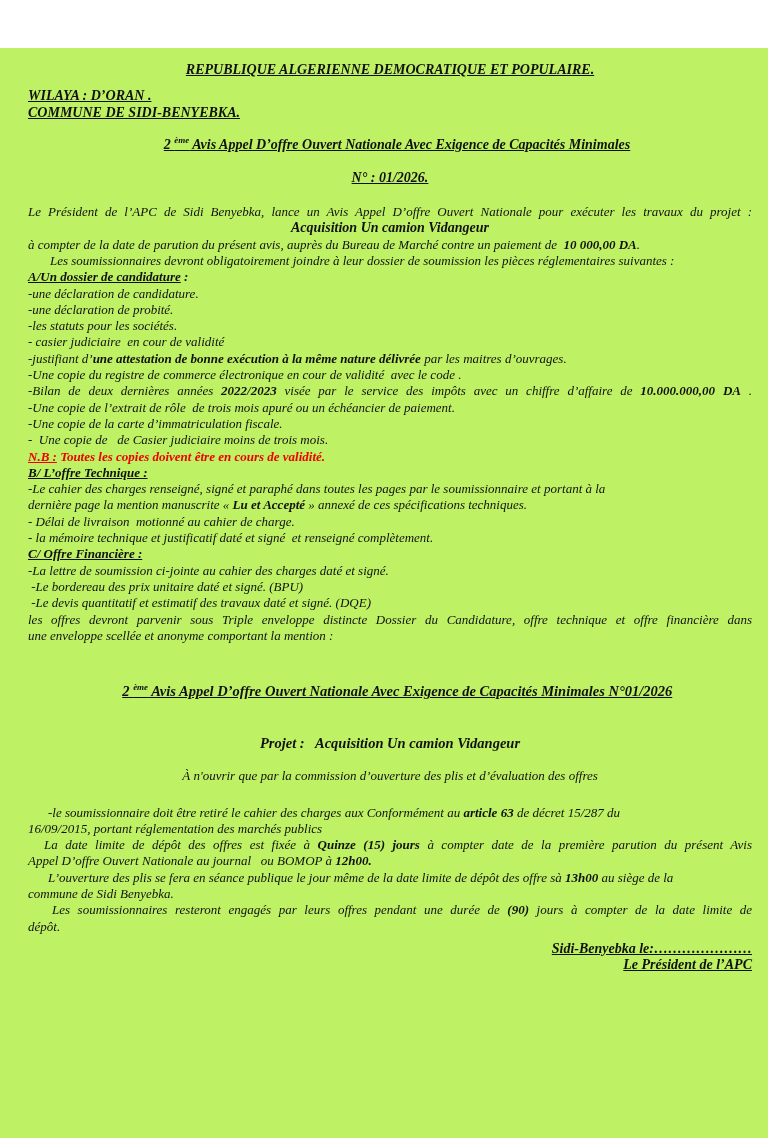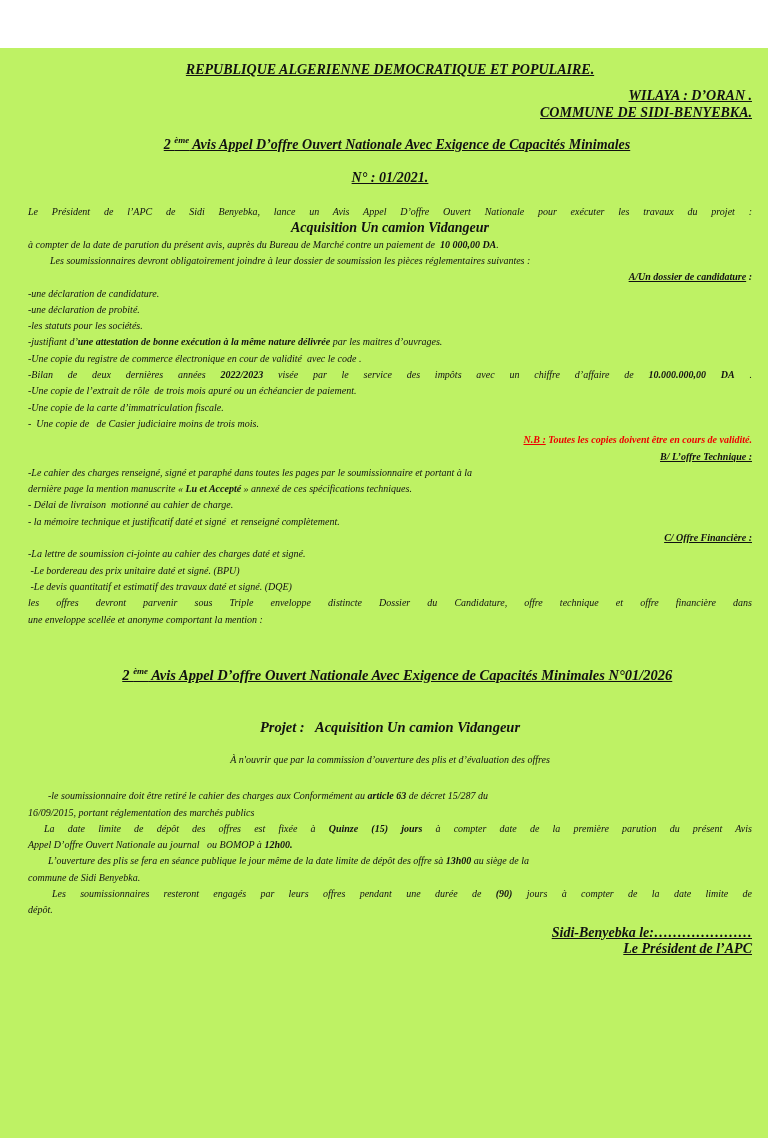"WILAYA : D’ORAN ." .b { text-align: right -> none }
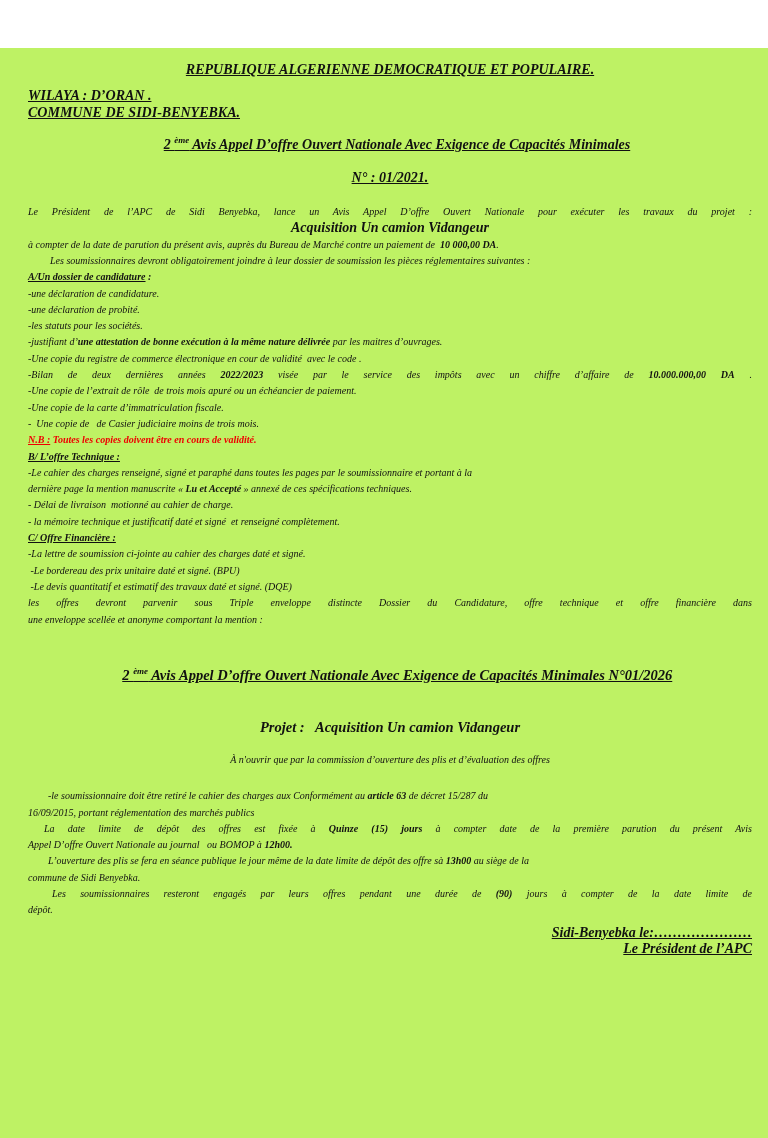"N° : 01/2021." div.line { text: 01/2021 -> 01/2026 }
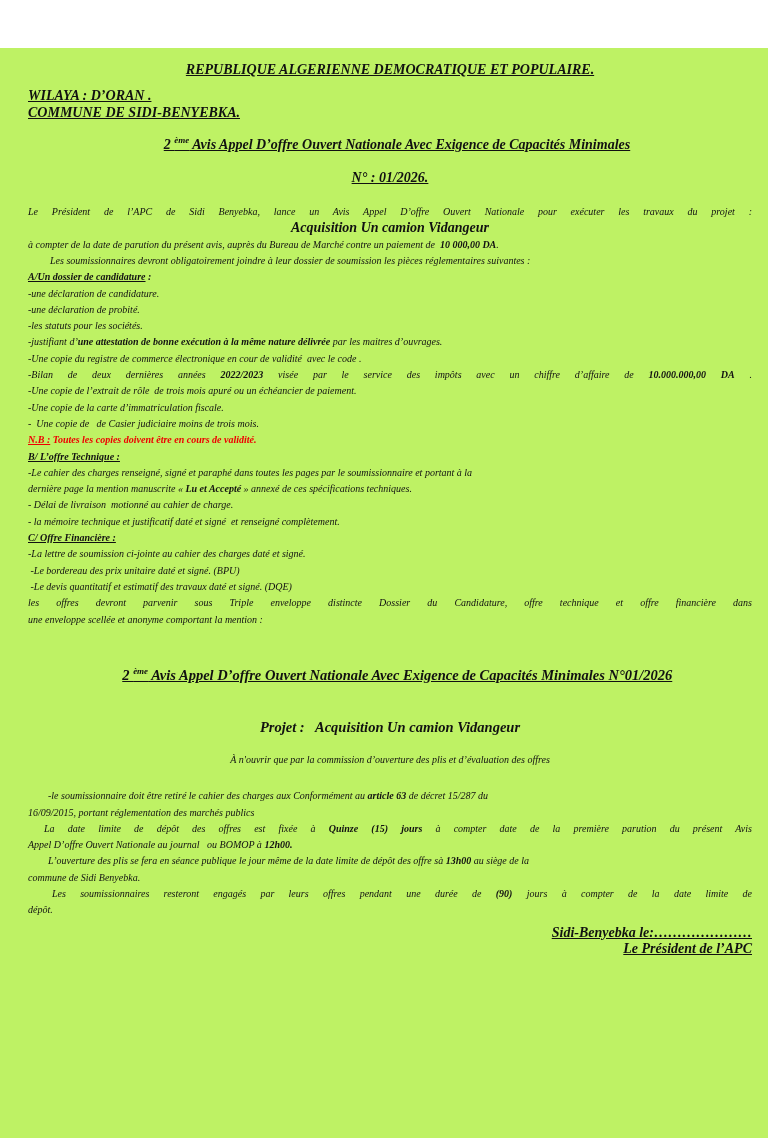"Le Président de l’APC de" .line { font-size: 10px -> 13px }
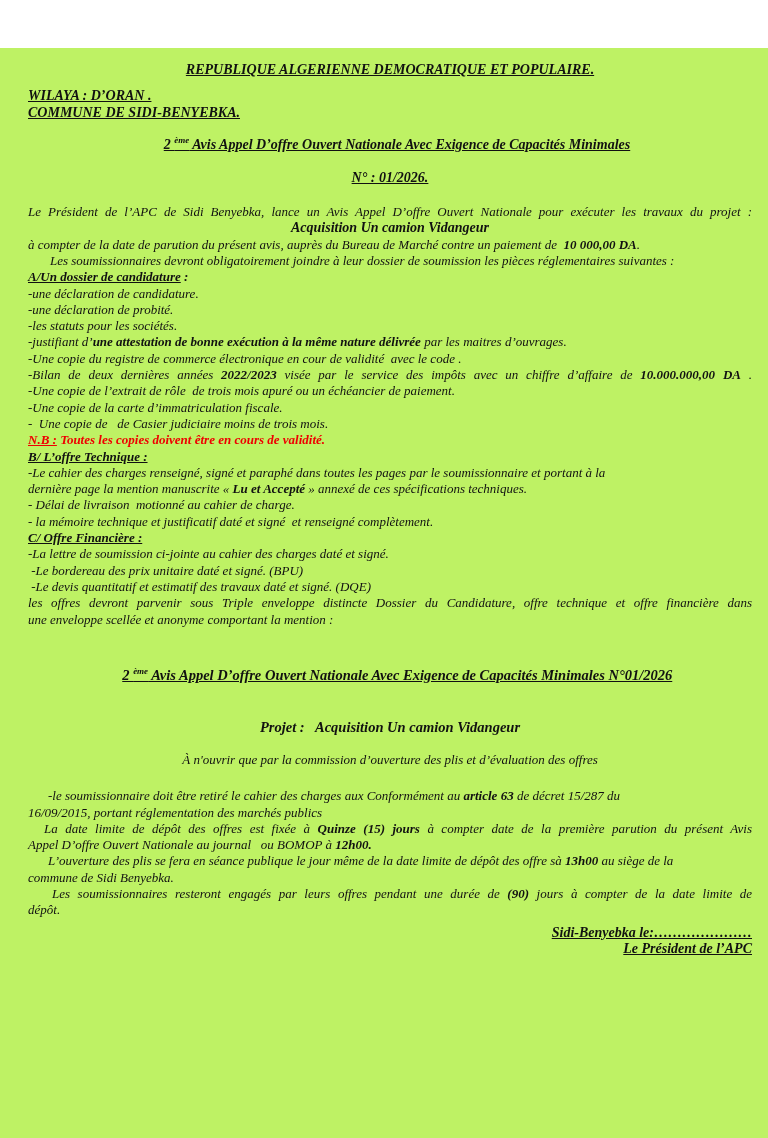"- casier judiciaire en cour" div.line { html: none -> <div>- casier judiciaire en cour de validité</div> }
